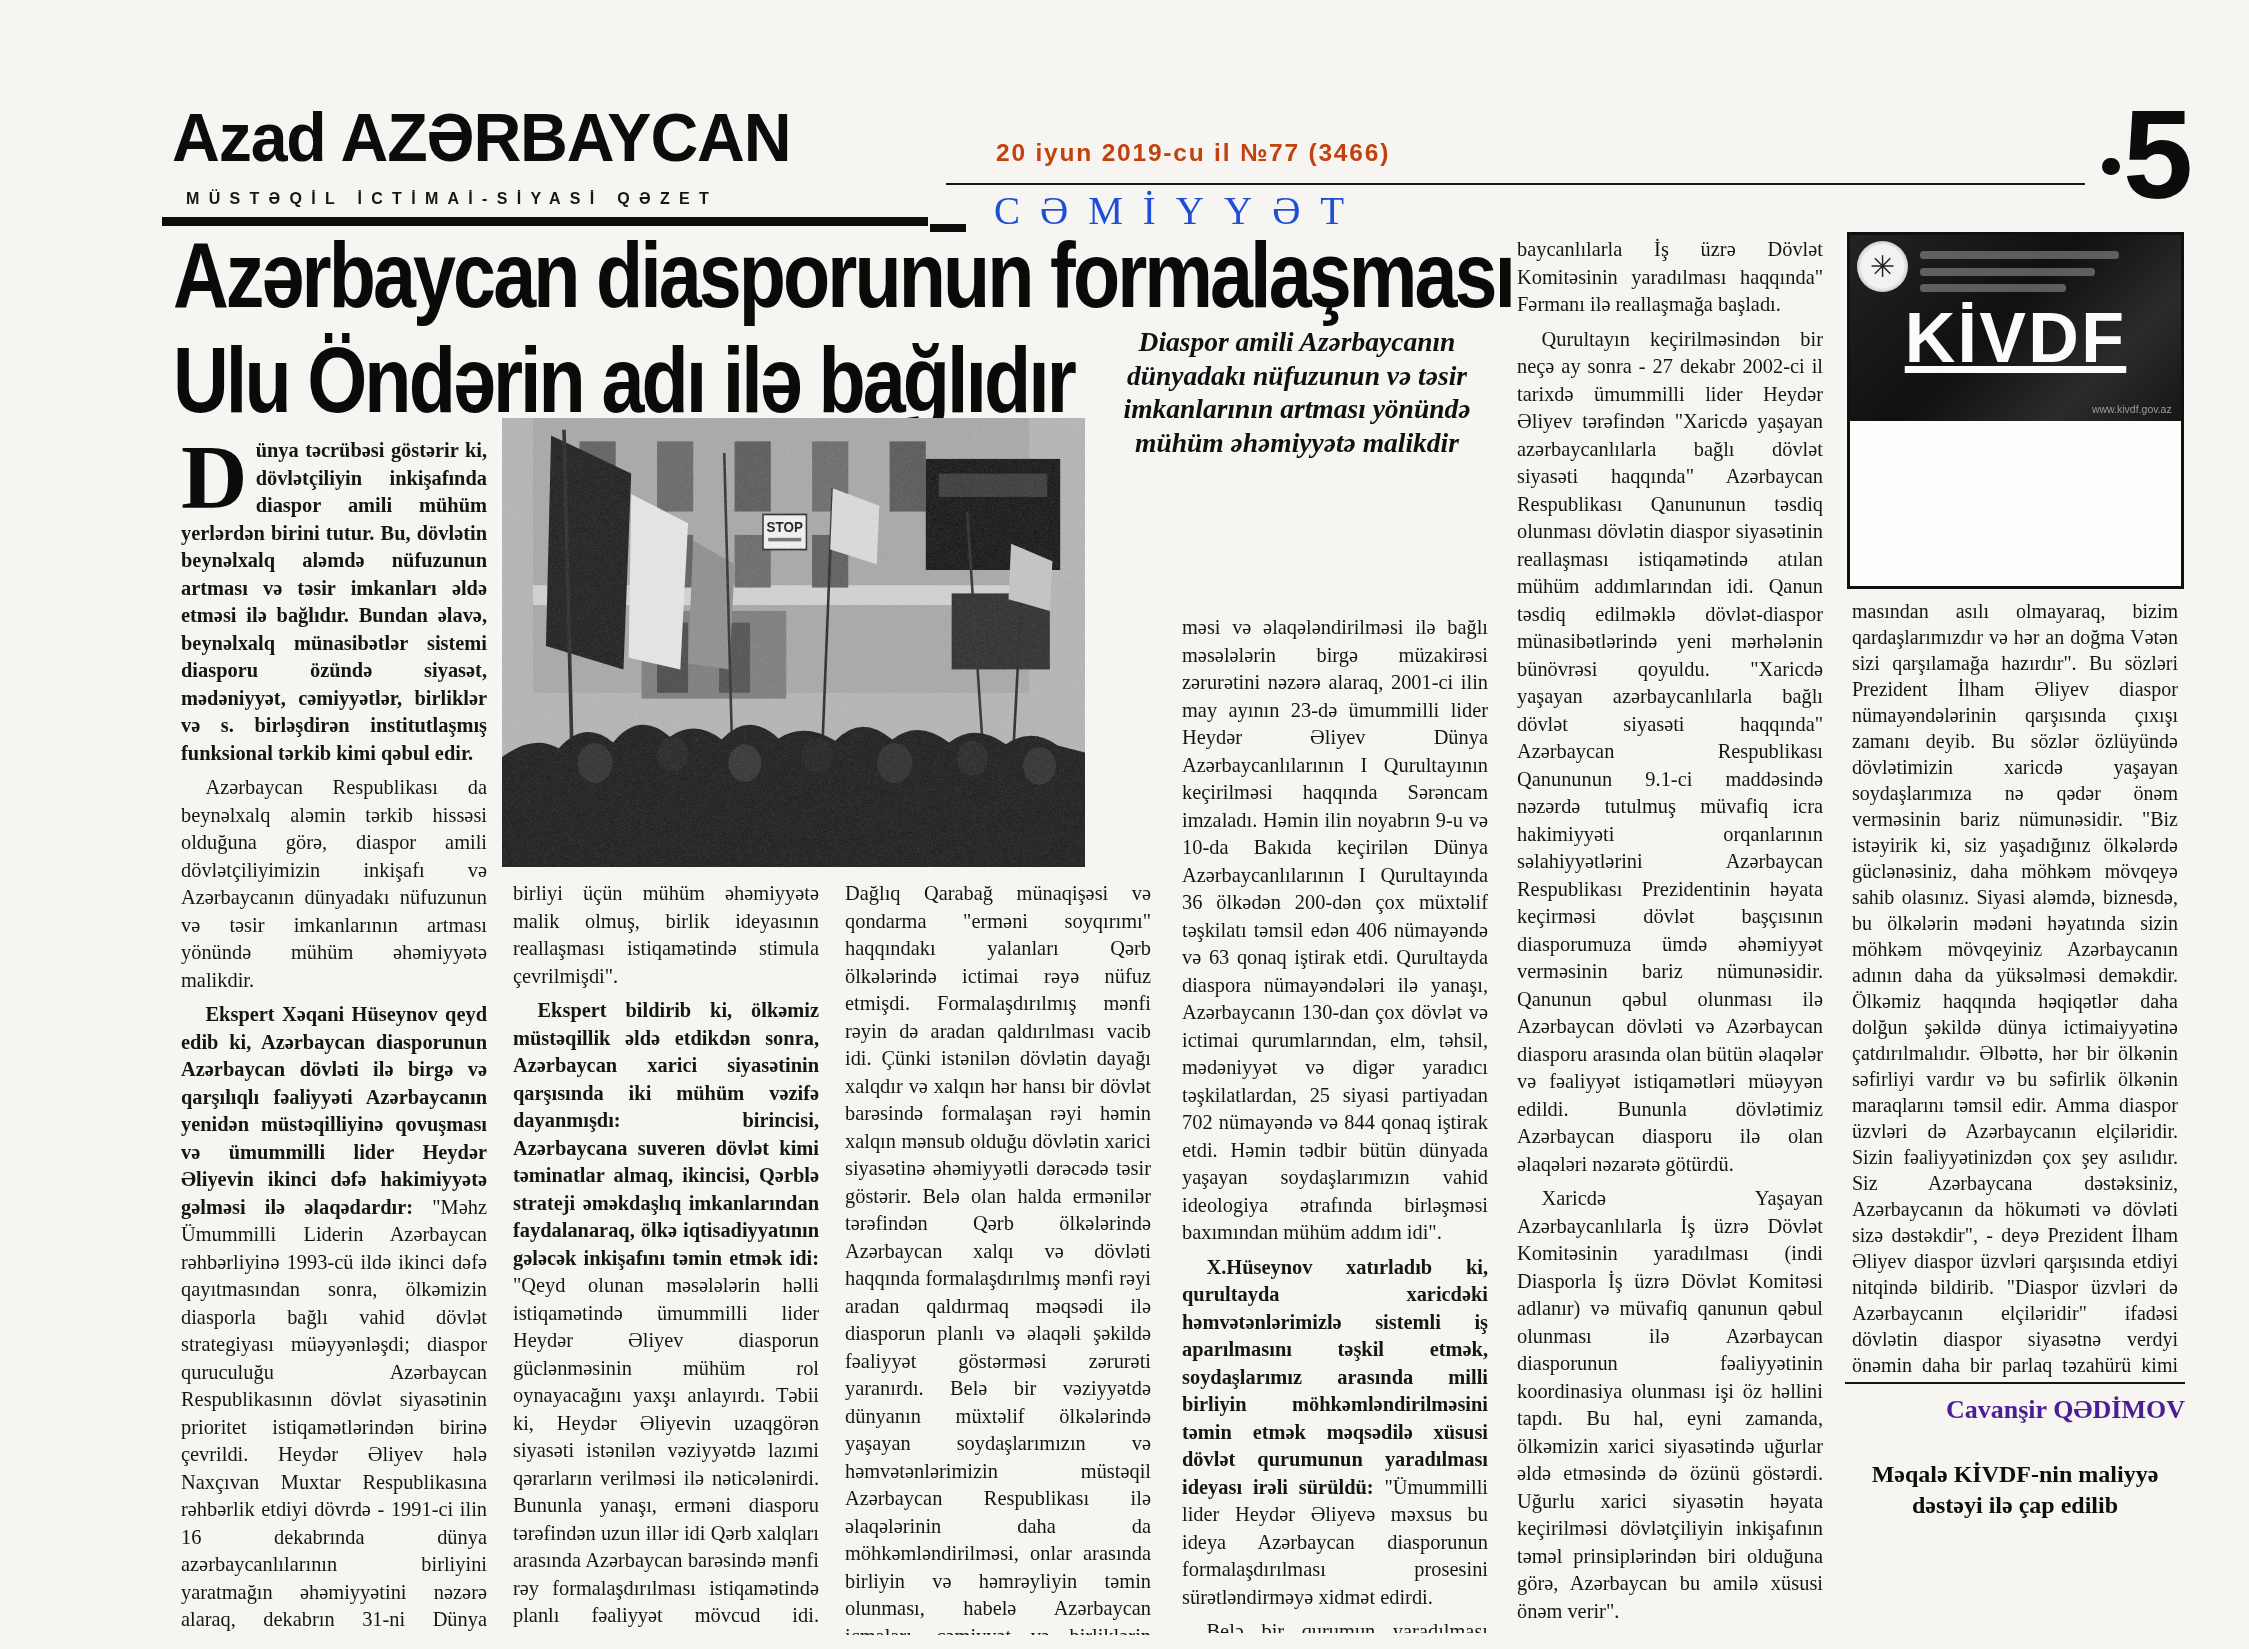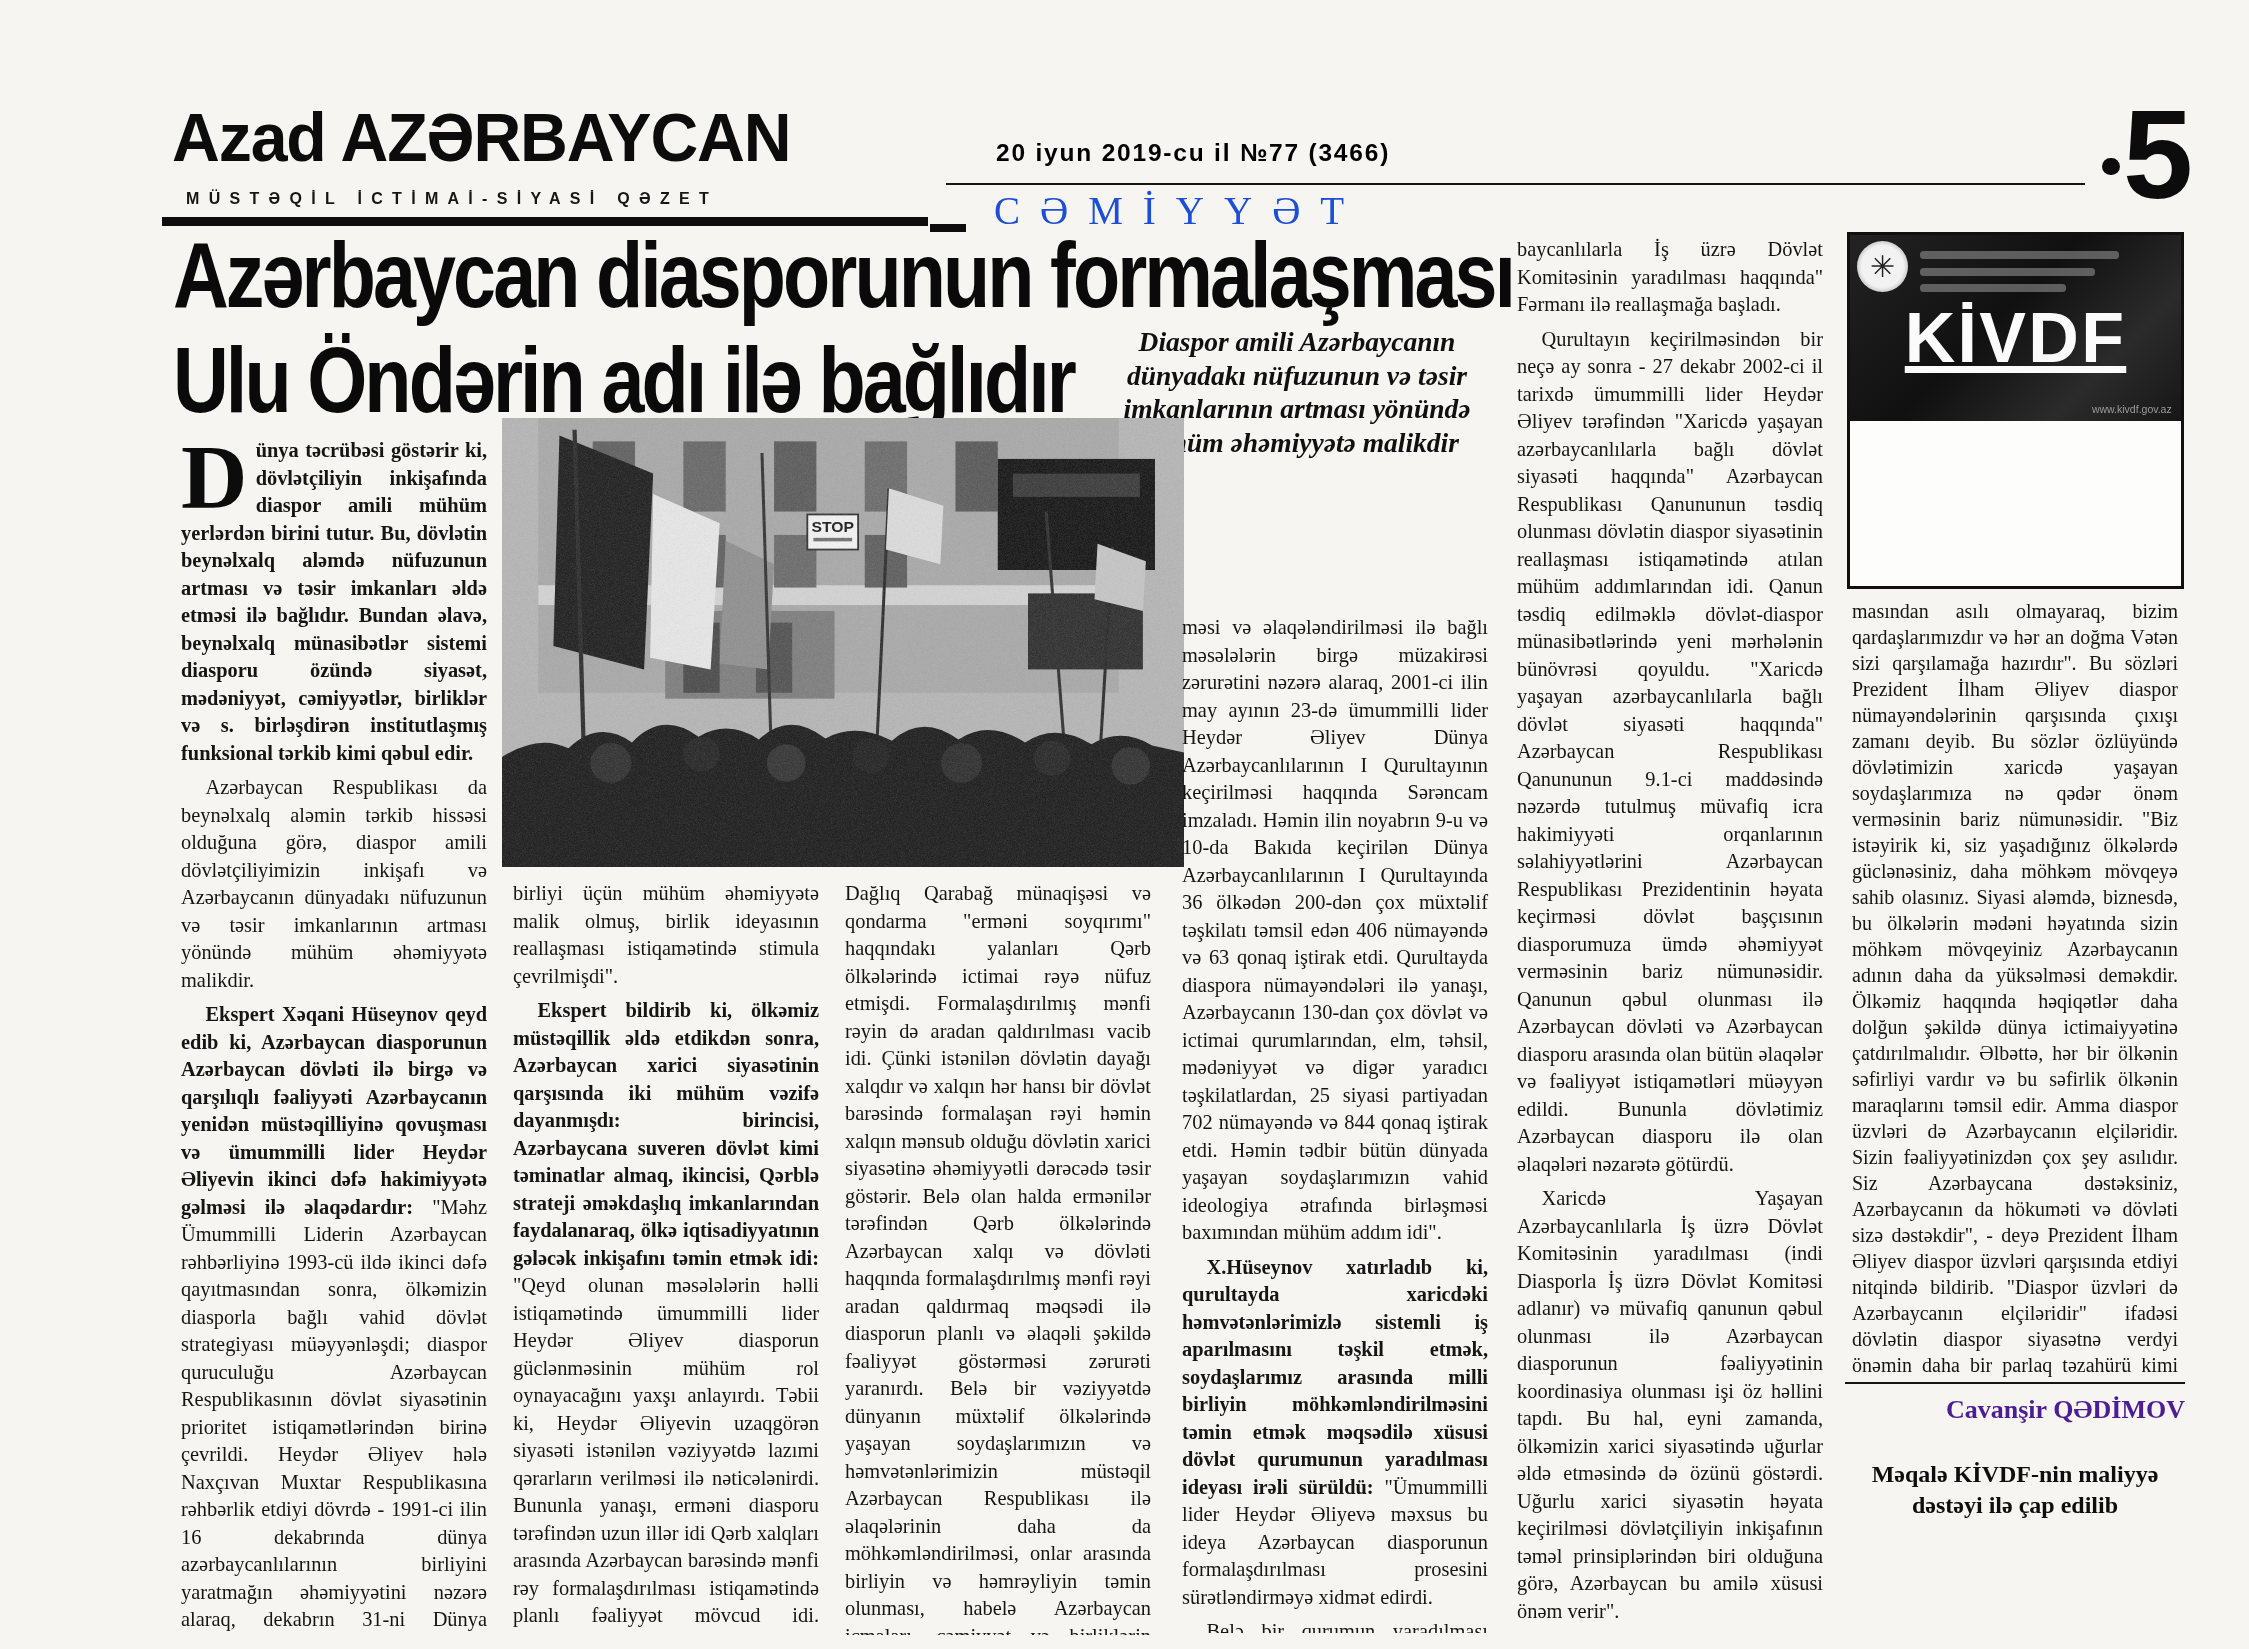"20 iyun 2019-cu il №77" .date-line { color: #000000 -> #c2410c }
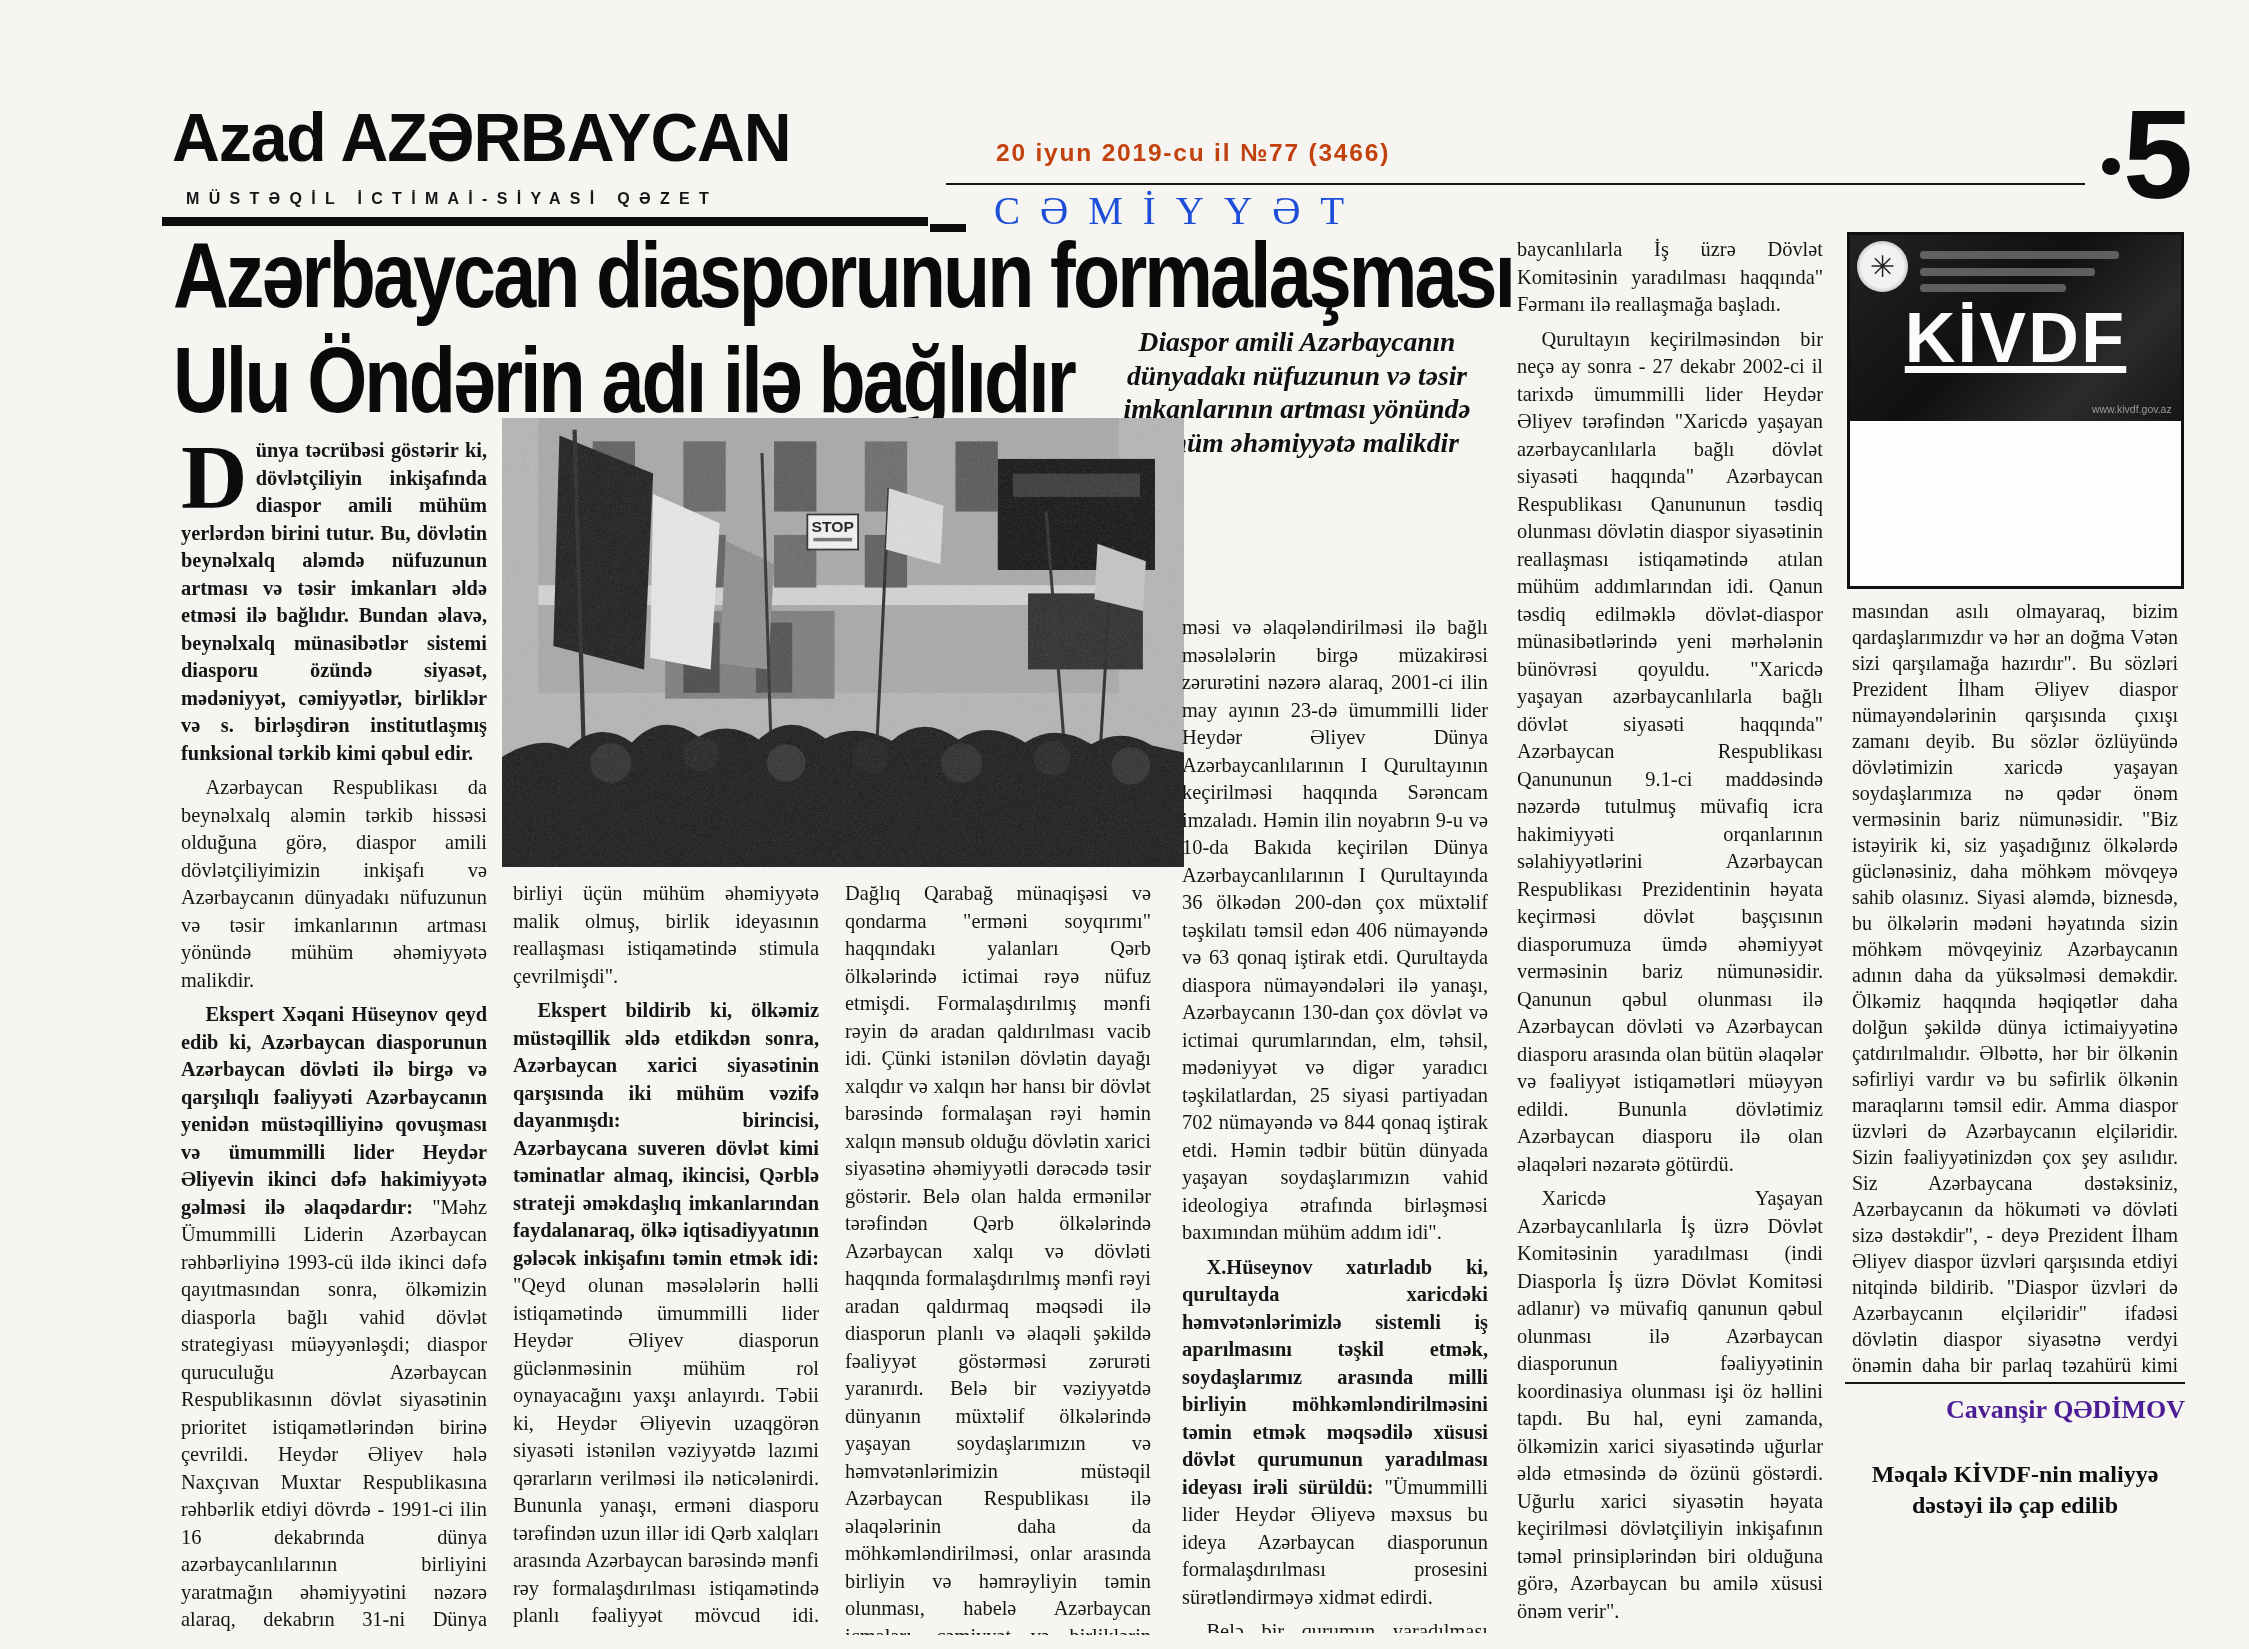"STOP" .photo { width: 682px -> 583px }
